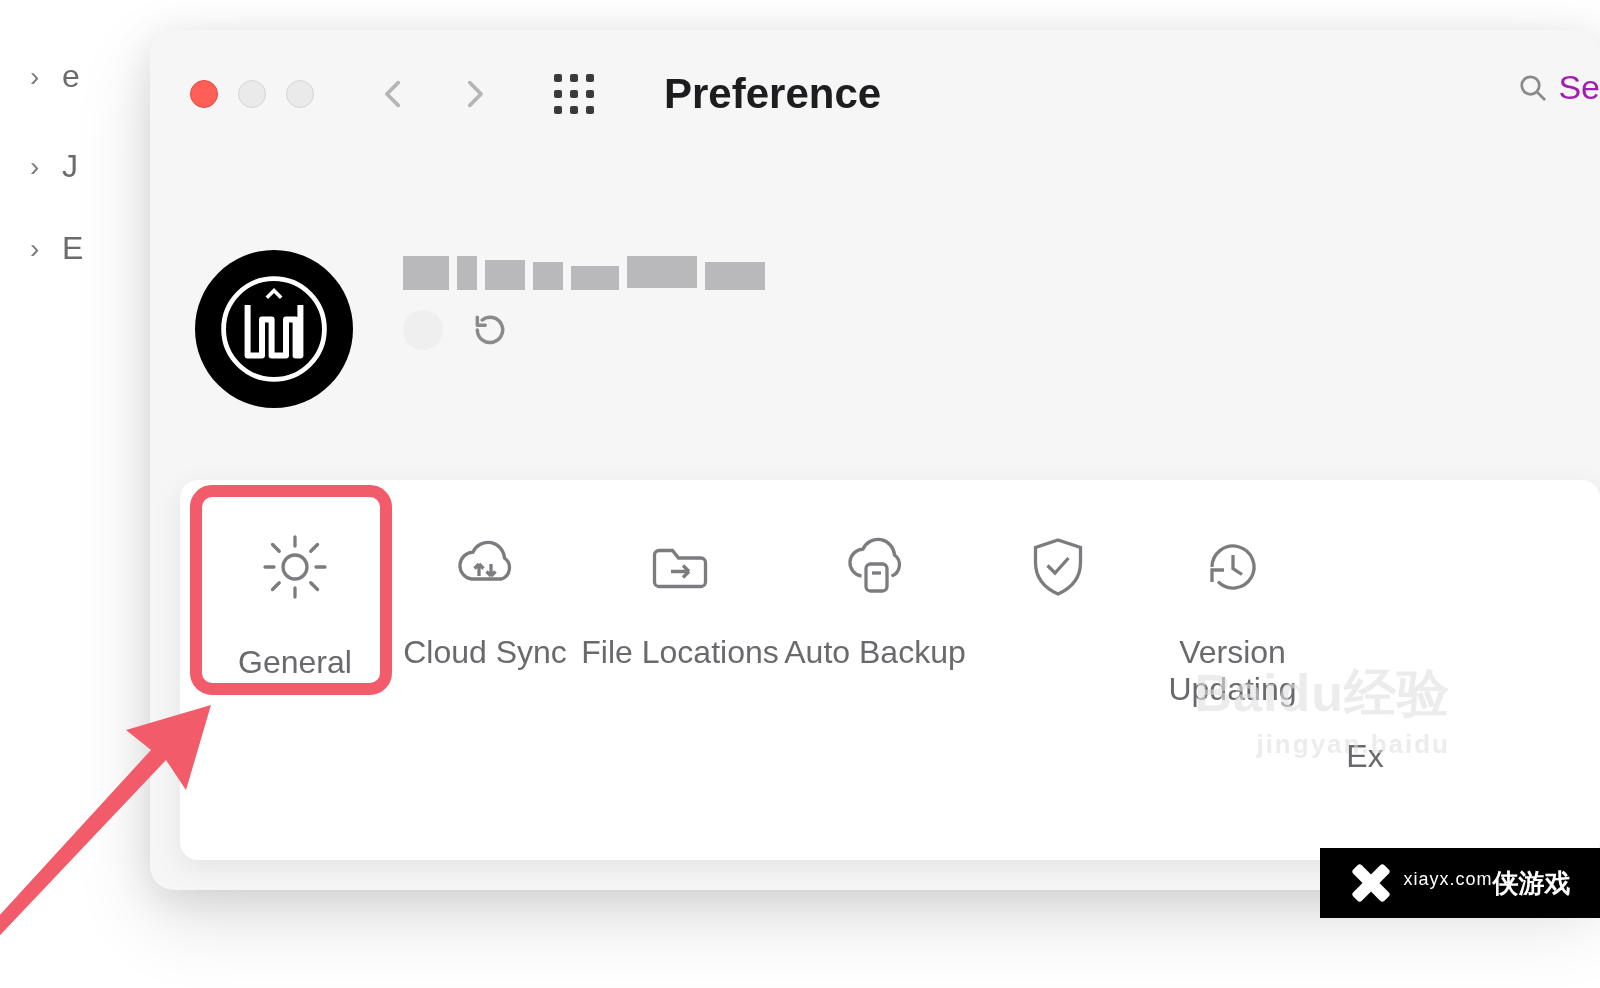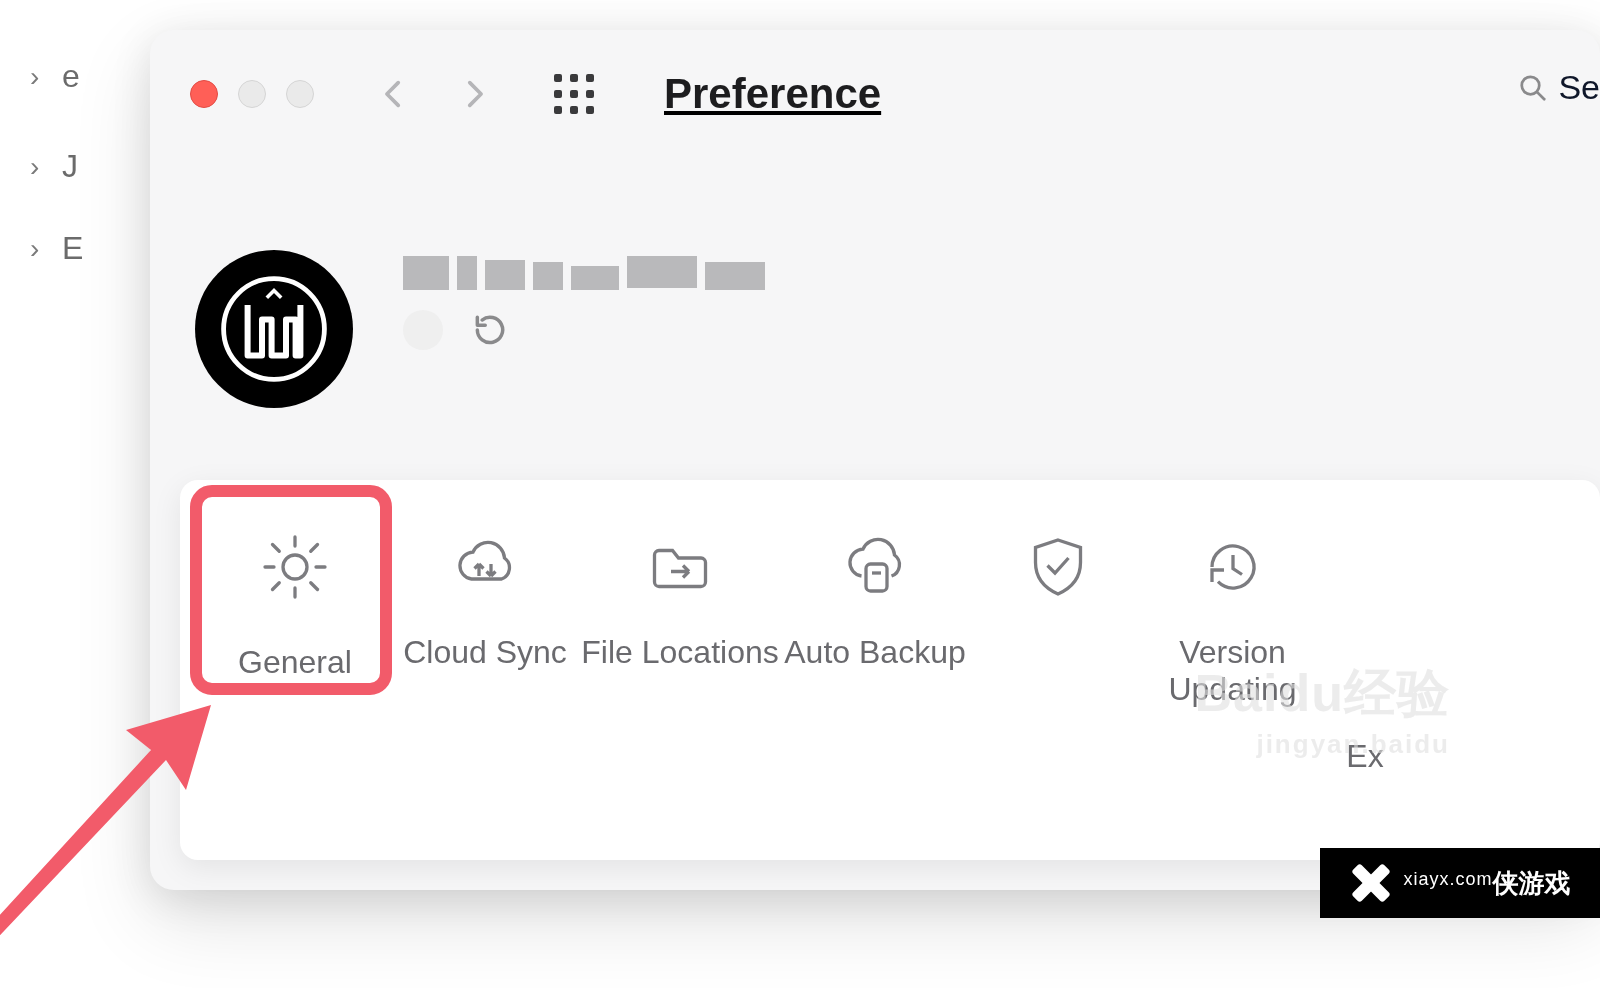"Preference" .prefwin { text-decoration: underline -> none }
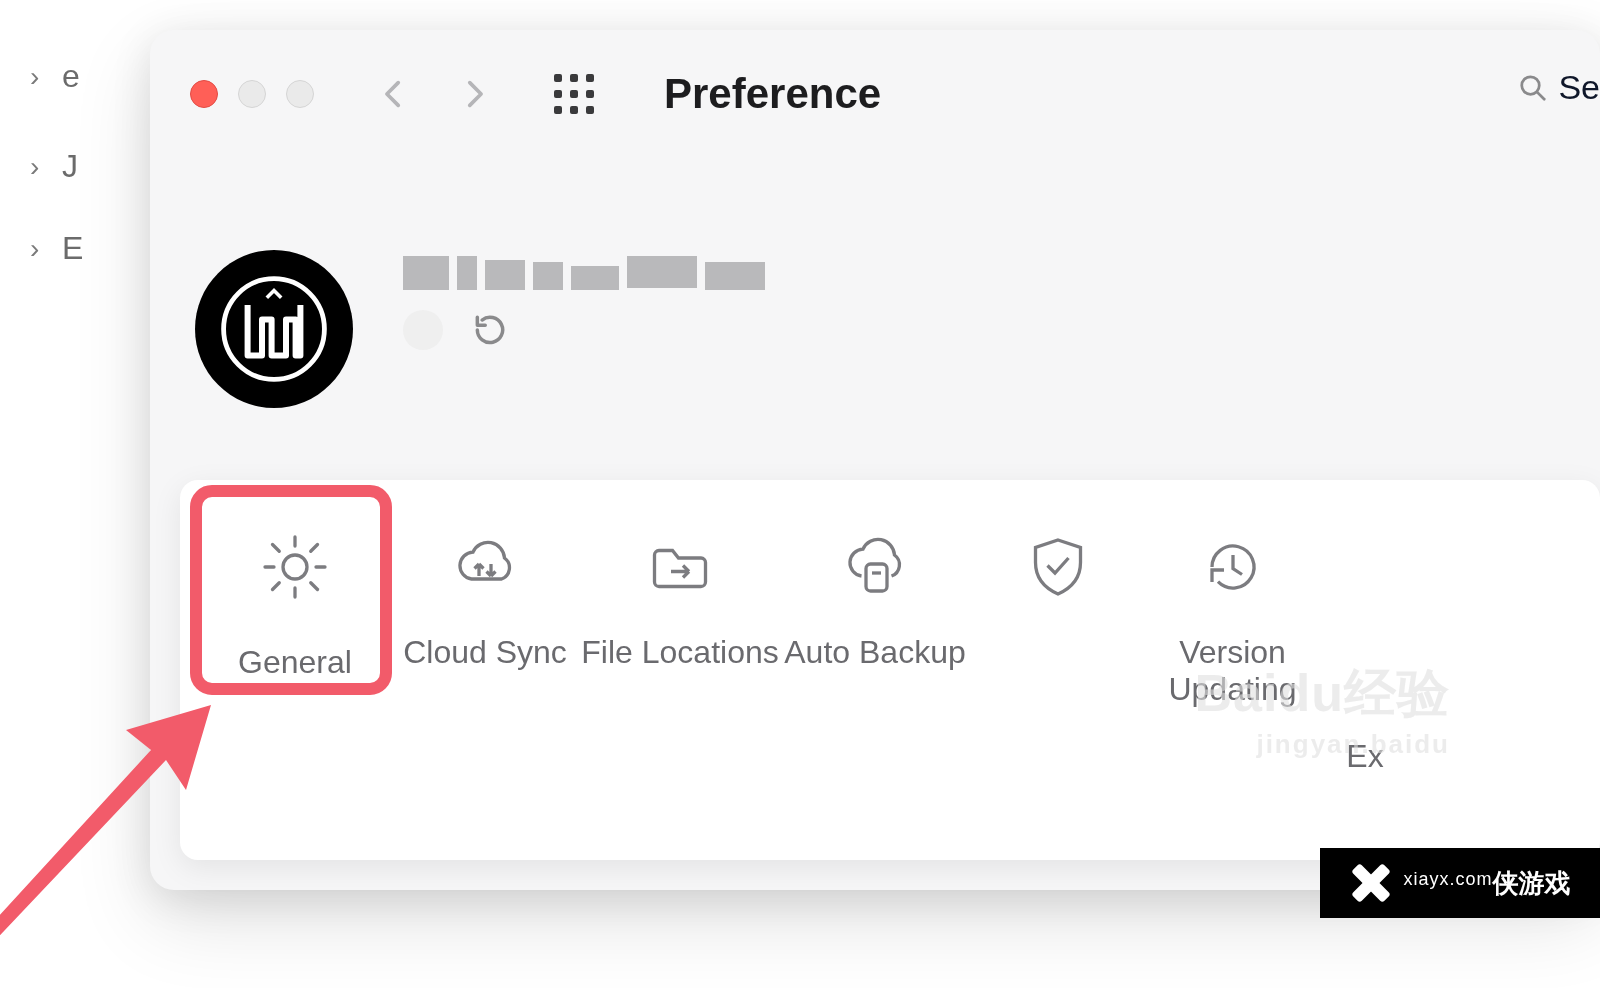"Se" .search { color: #0f172a -> #a21caf }
